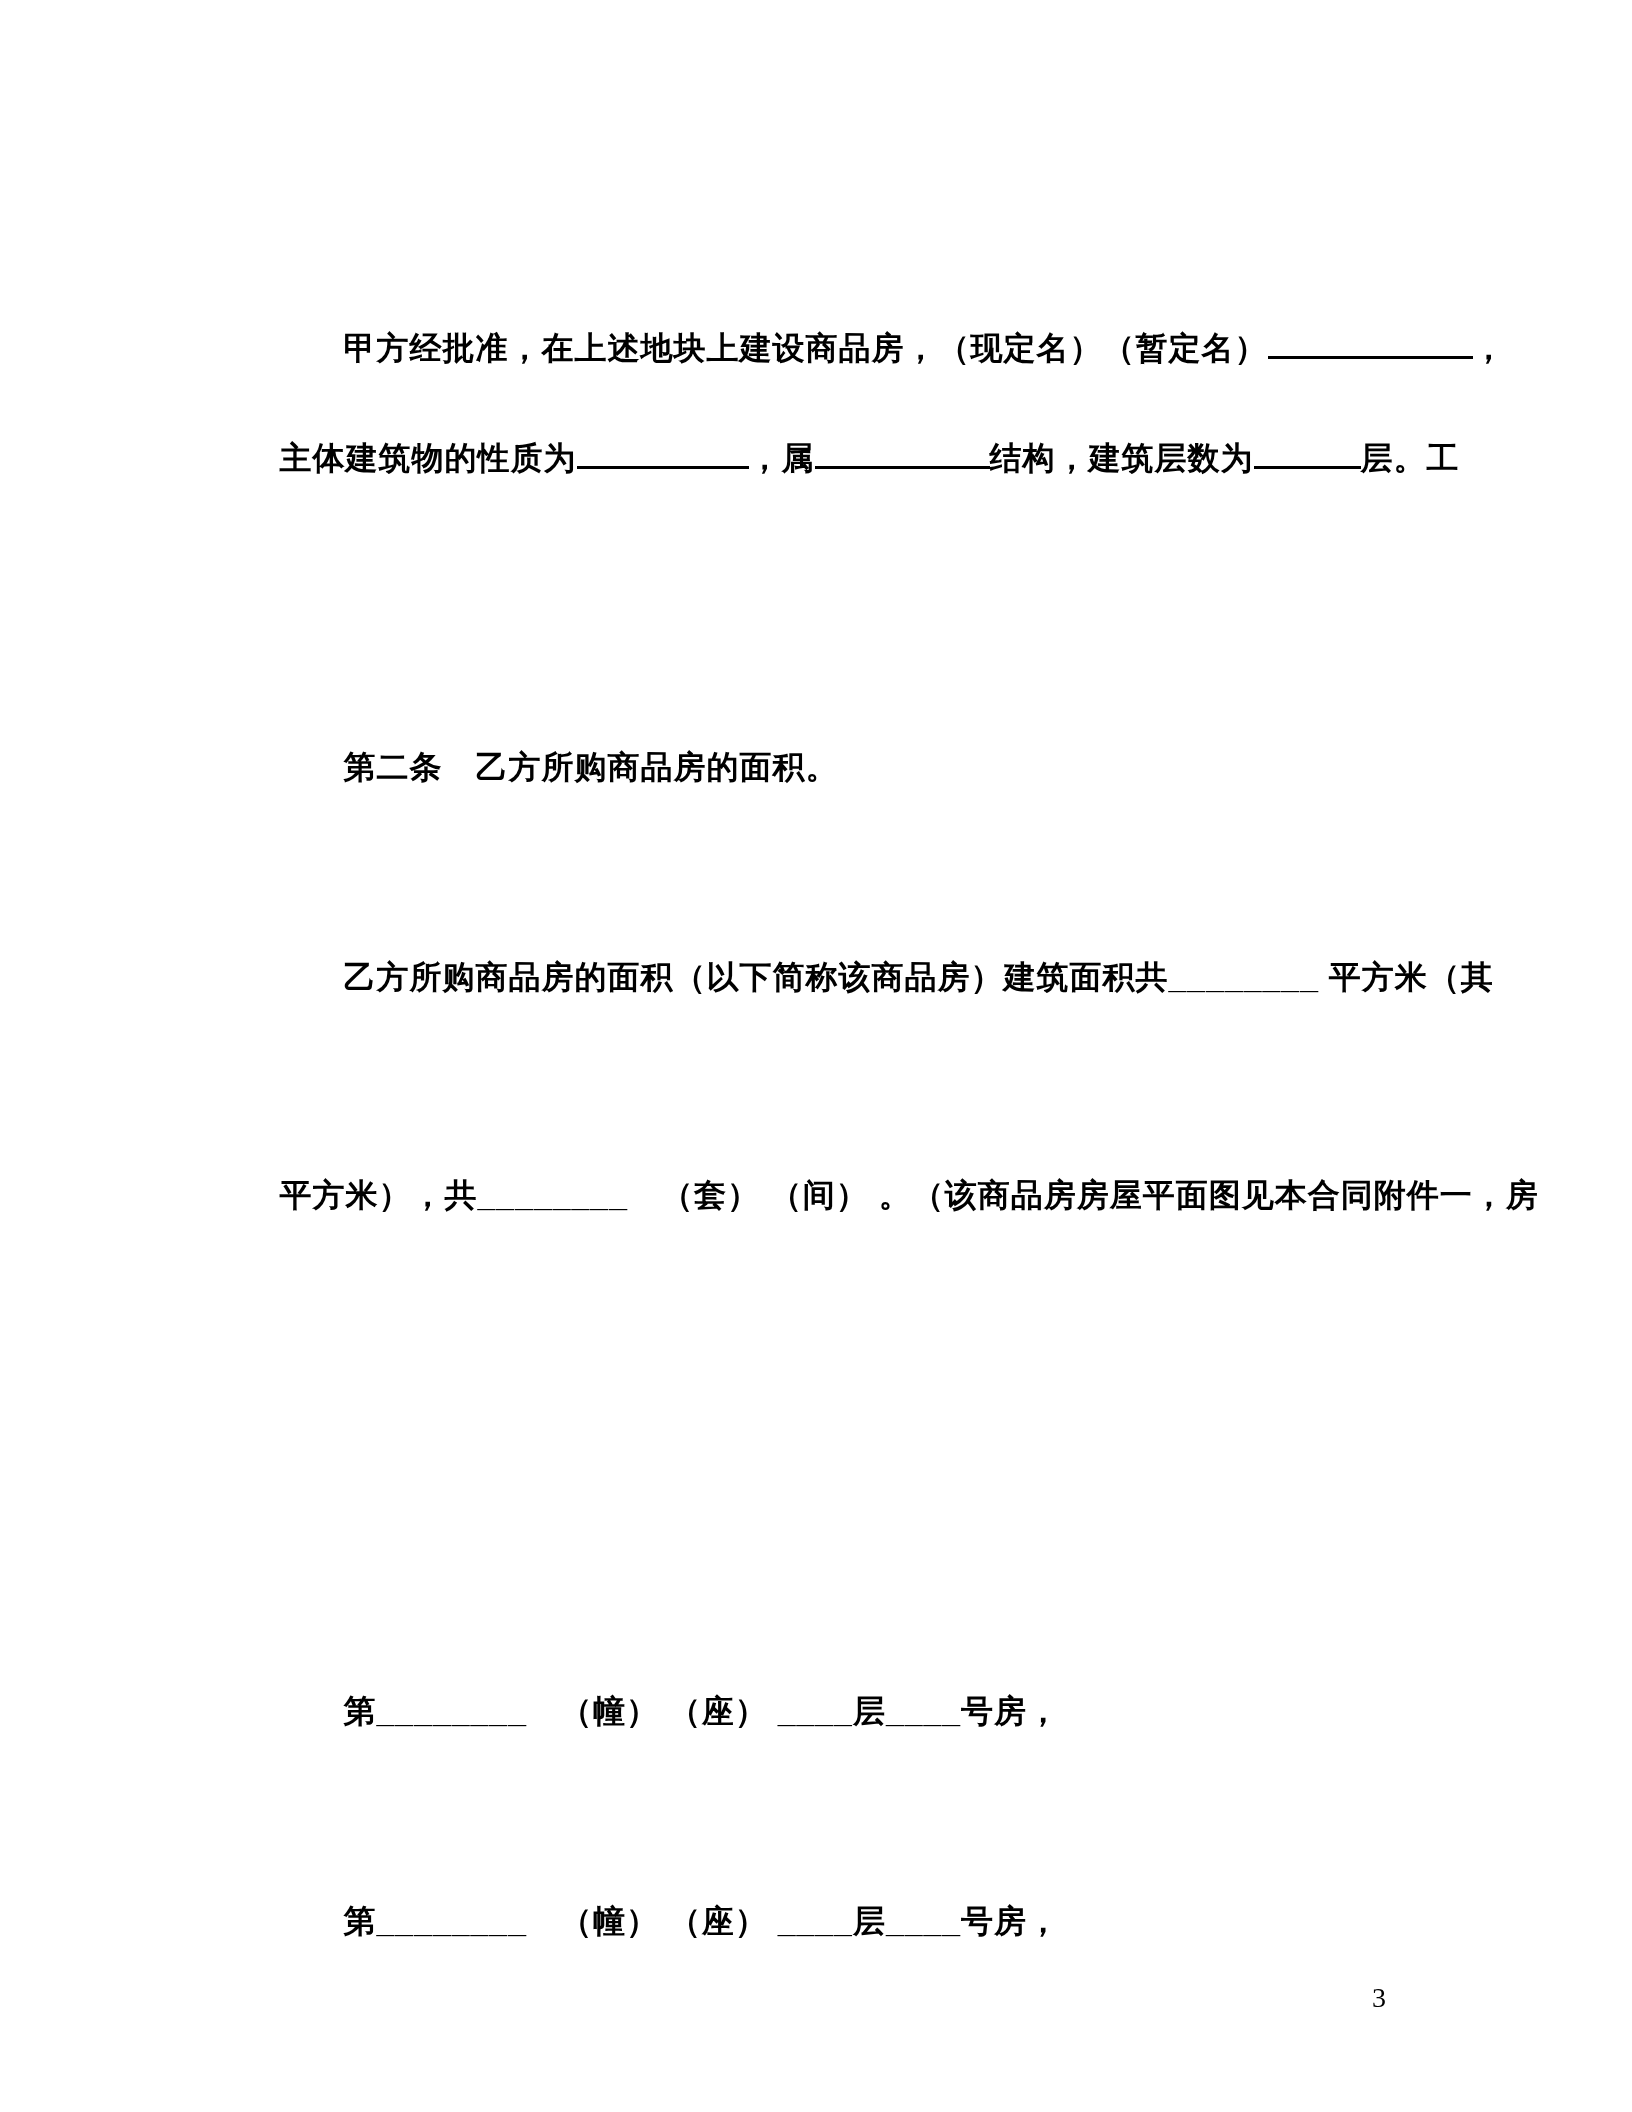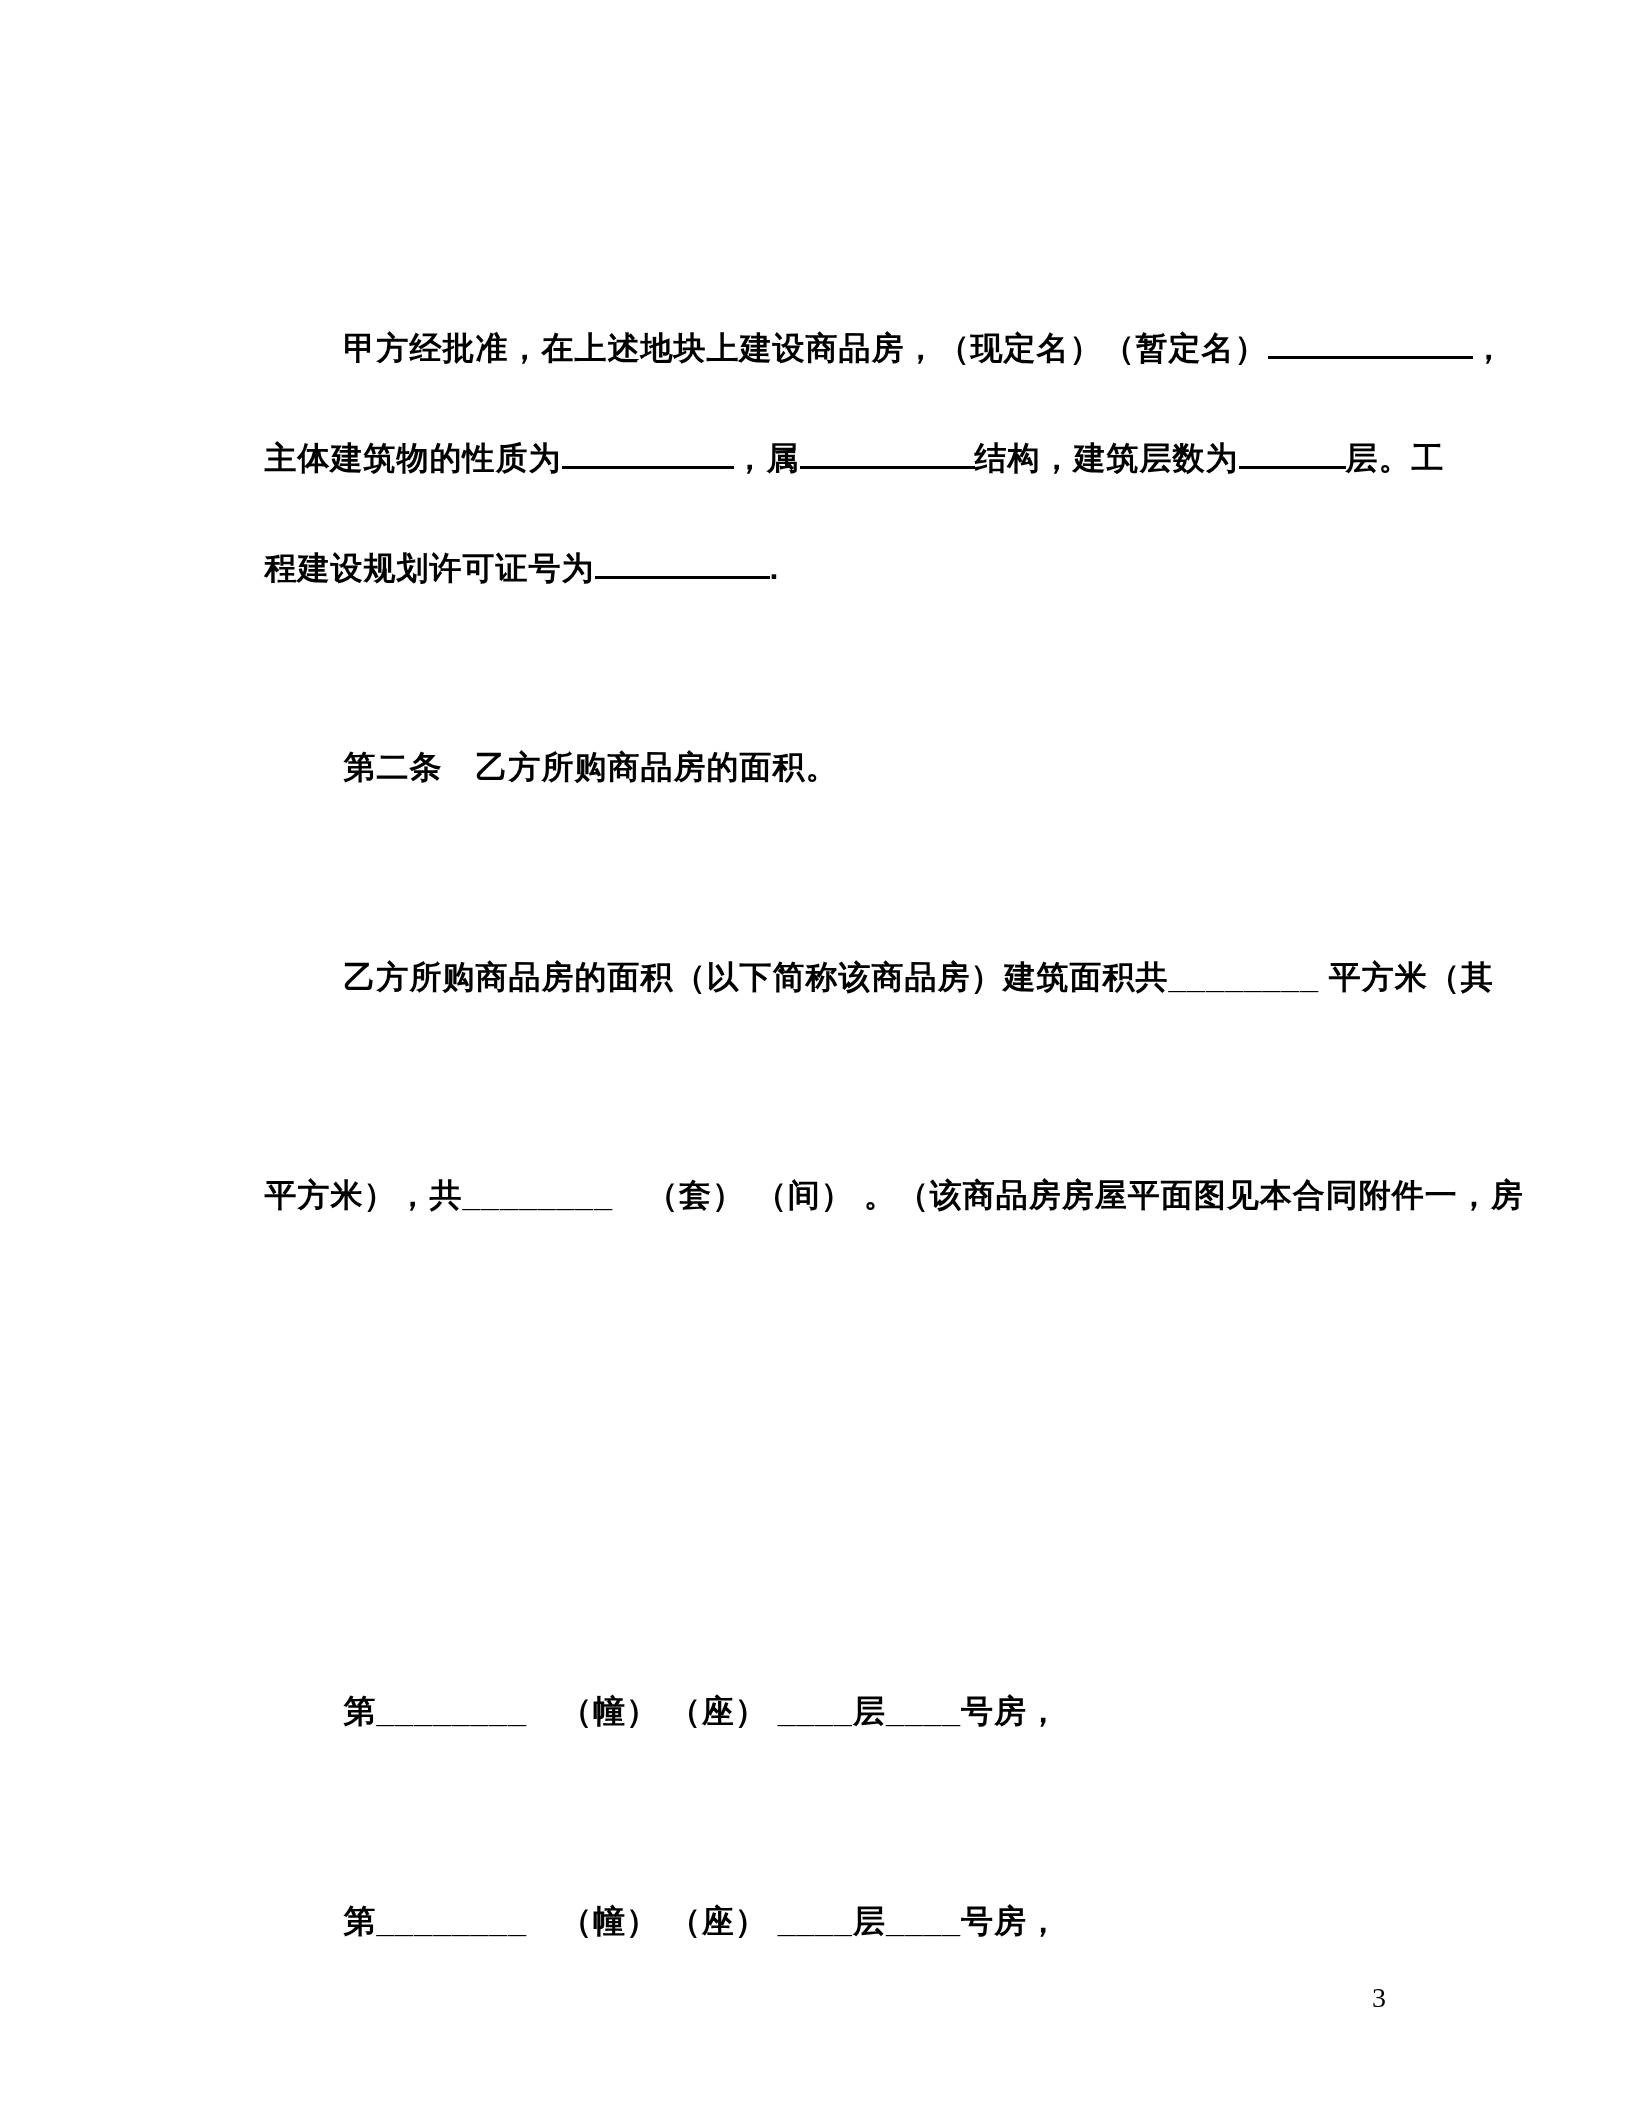"主体建筑物的性质为 ，属 结构，建筑层数为 层。工" .ln { left: 225px -> 240px }
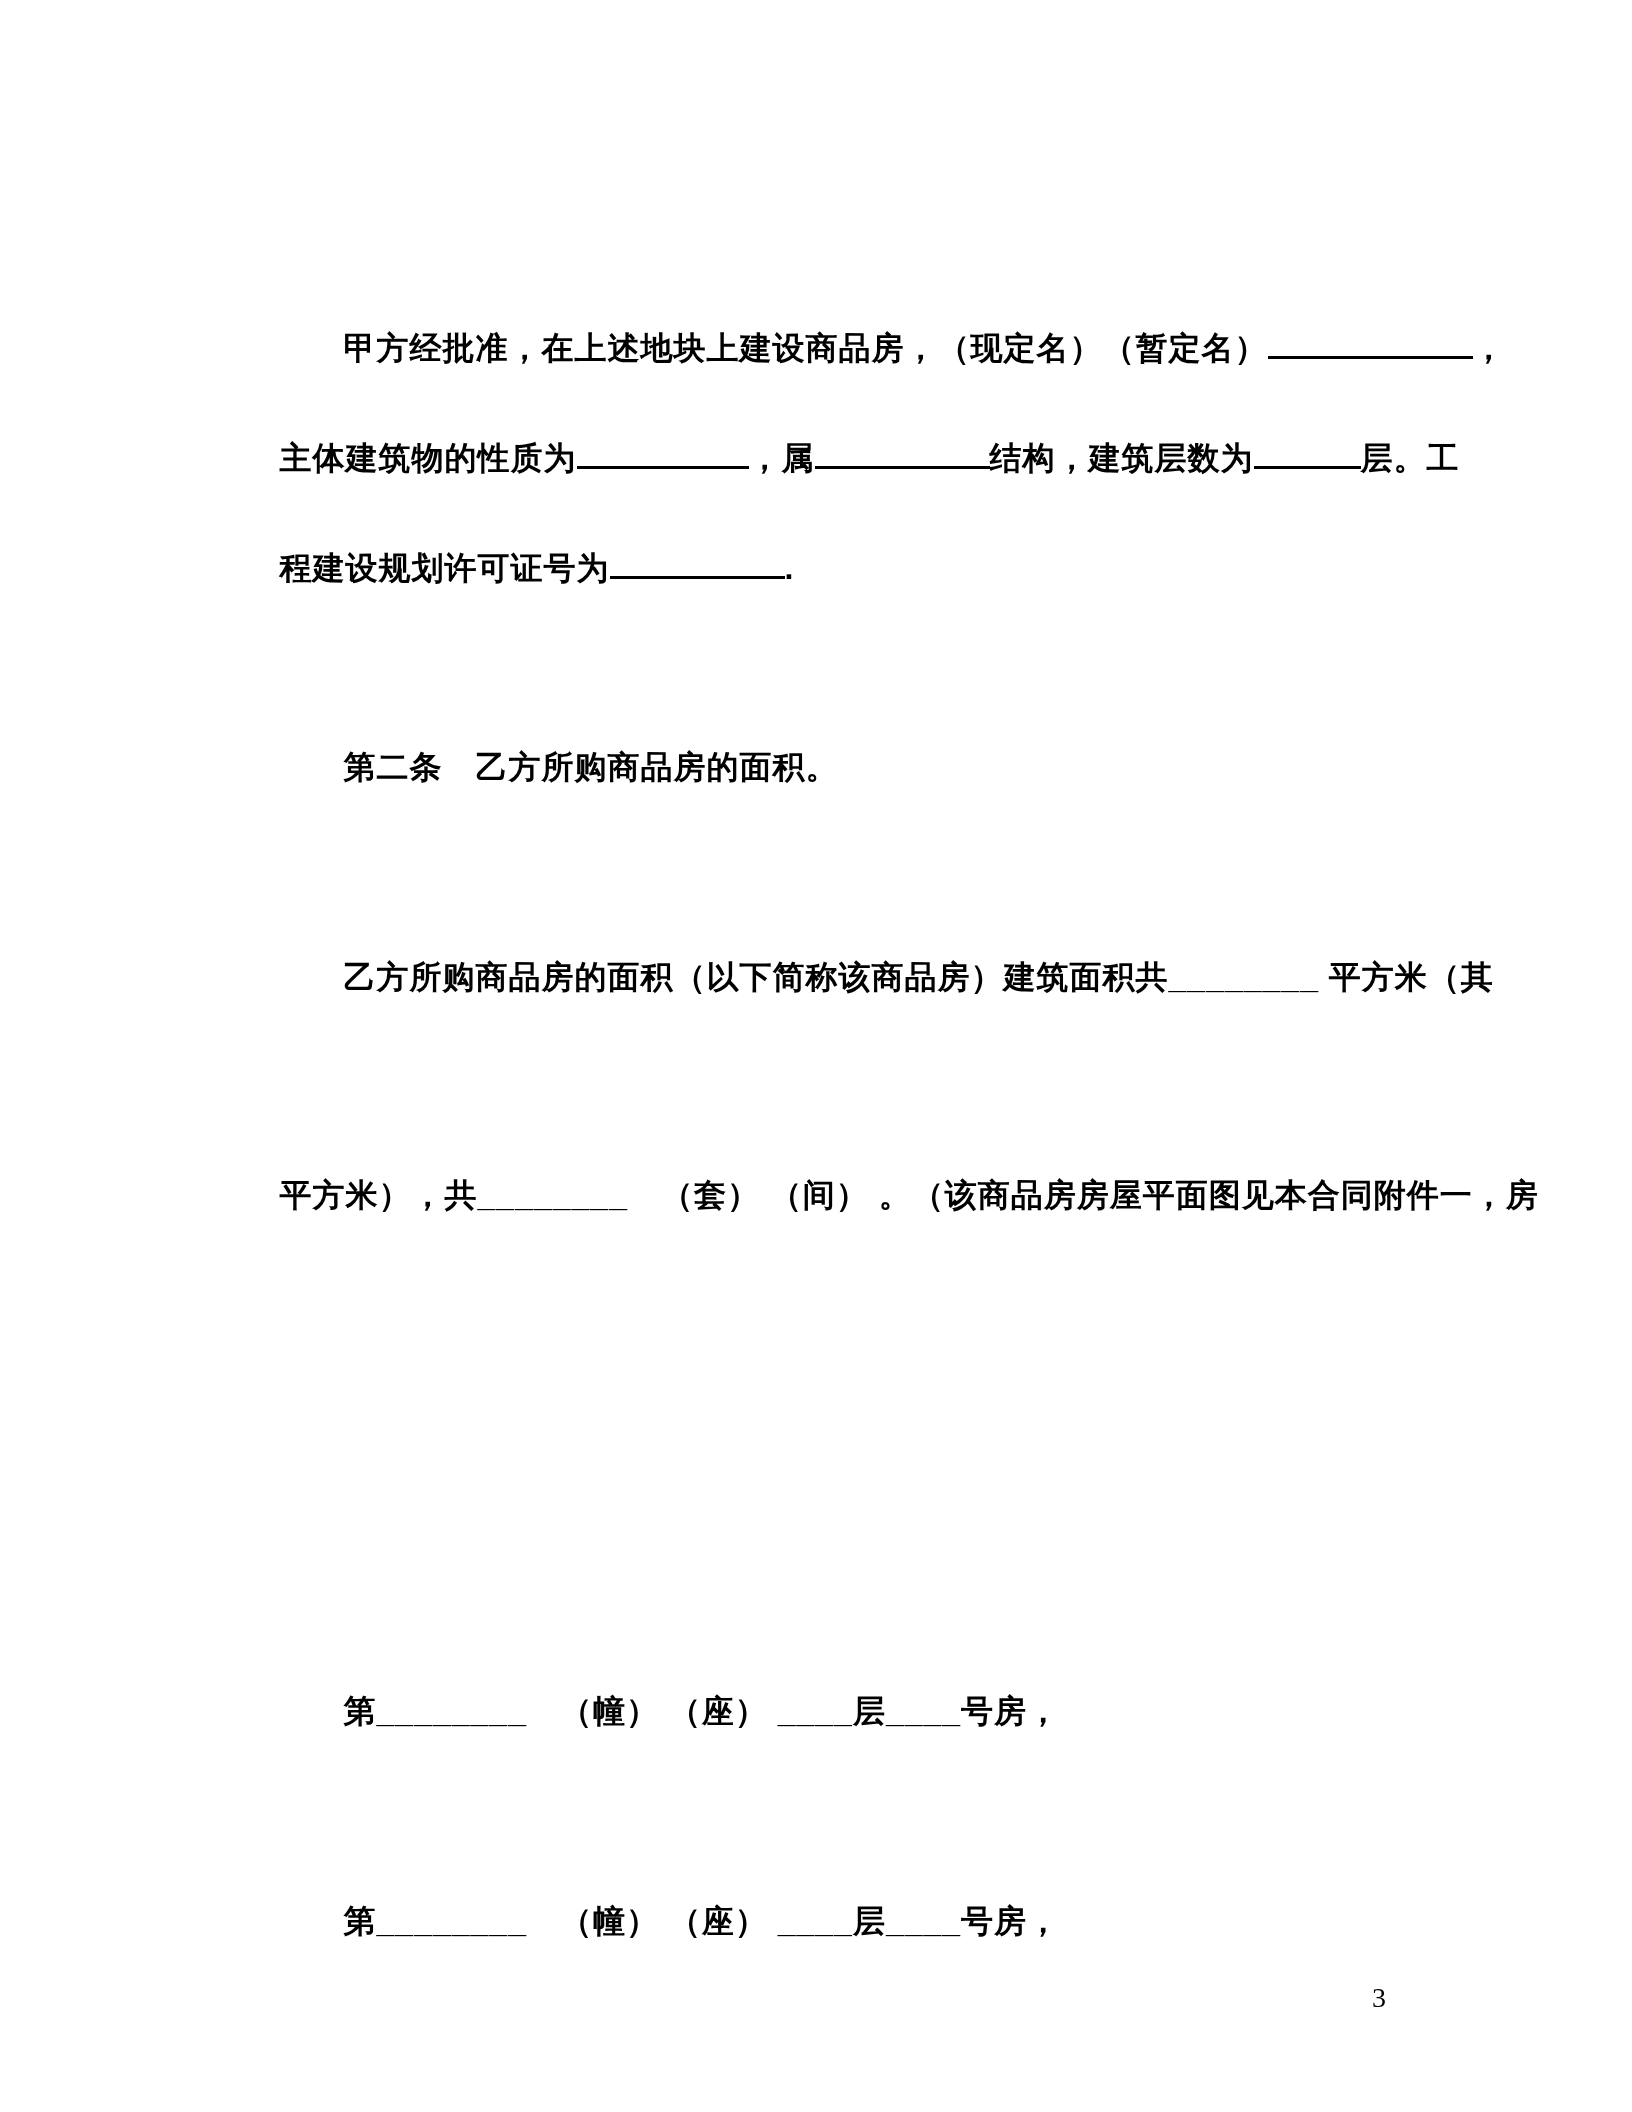"程建设规划许可证号为 ." div.ln { html: <div> <span>程建设规划许可证号为</span><span></span><span>.</span> </div> -> none }
